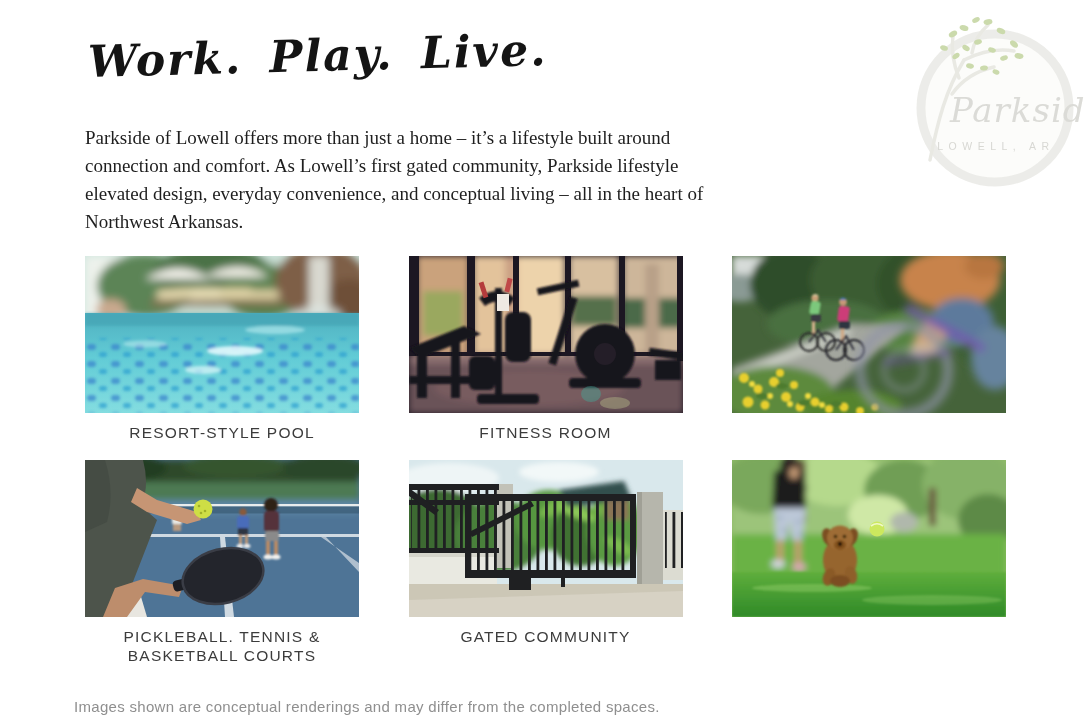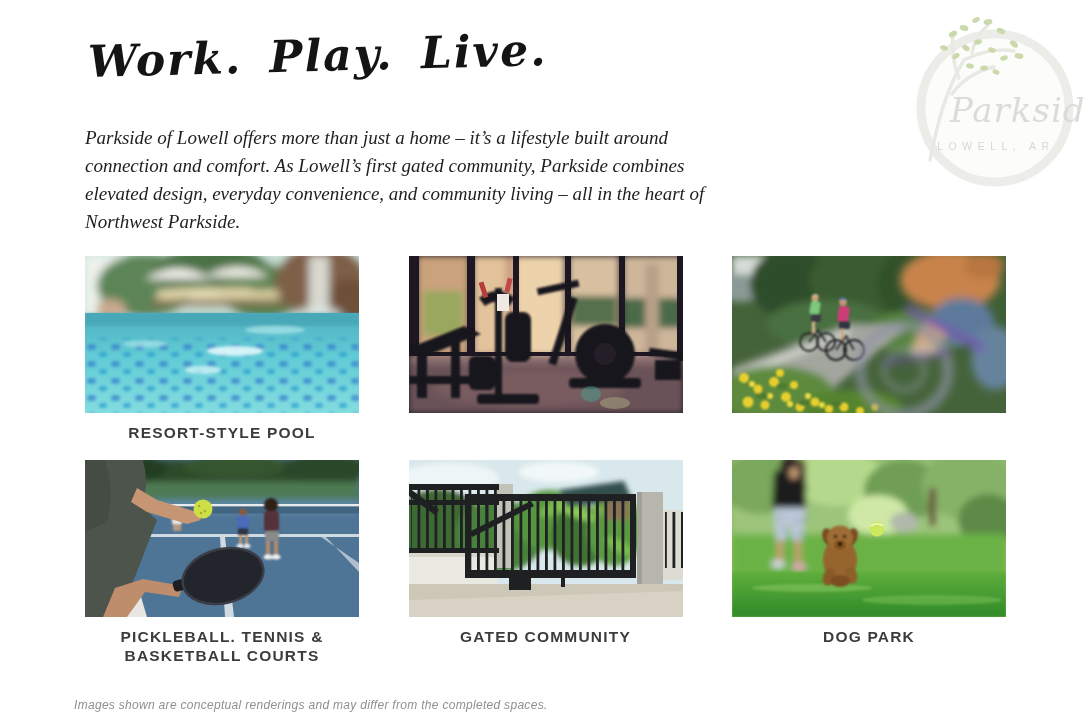"Parkside of Lowell offers more" .intro div { font-style: italic -> none }
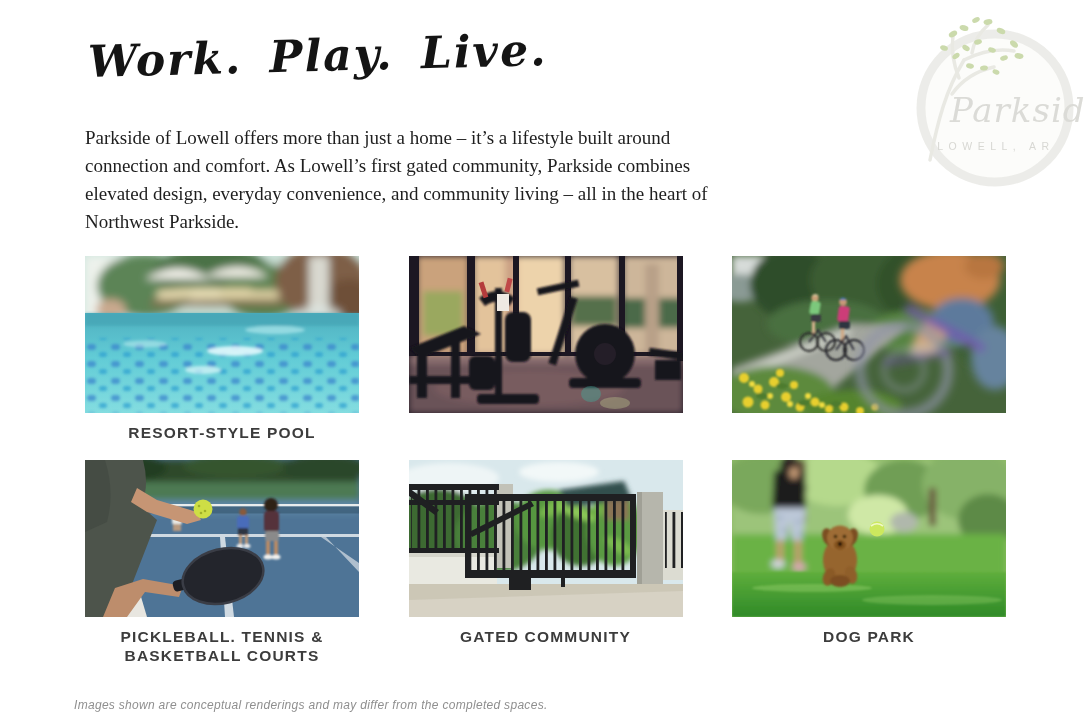"connection and comfort. As Lowell’s" div { text: combines -> lifestyle }
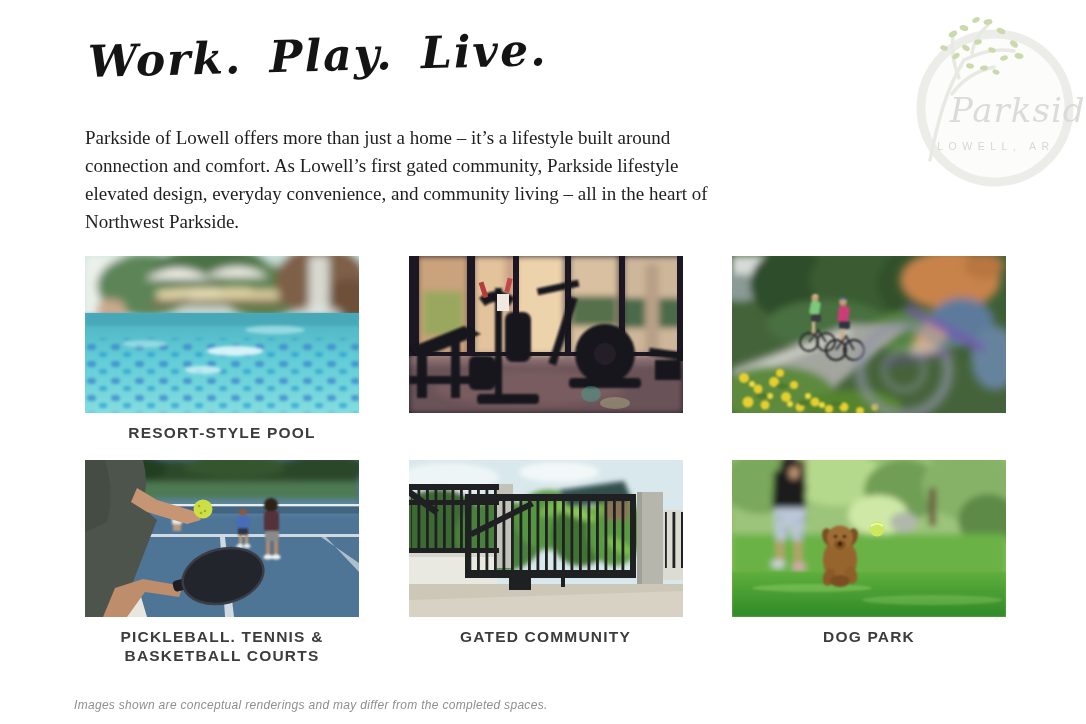"elevated design, everyday convenience," div { text: community -> conceptual }
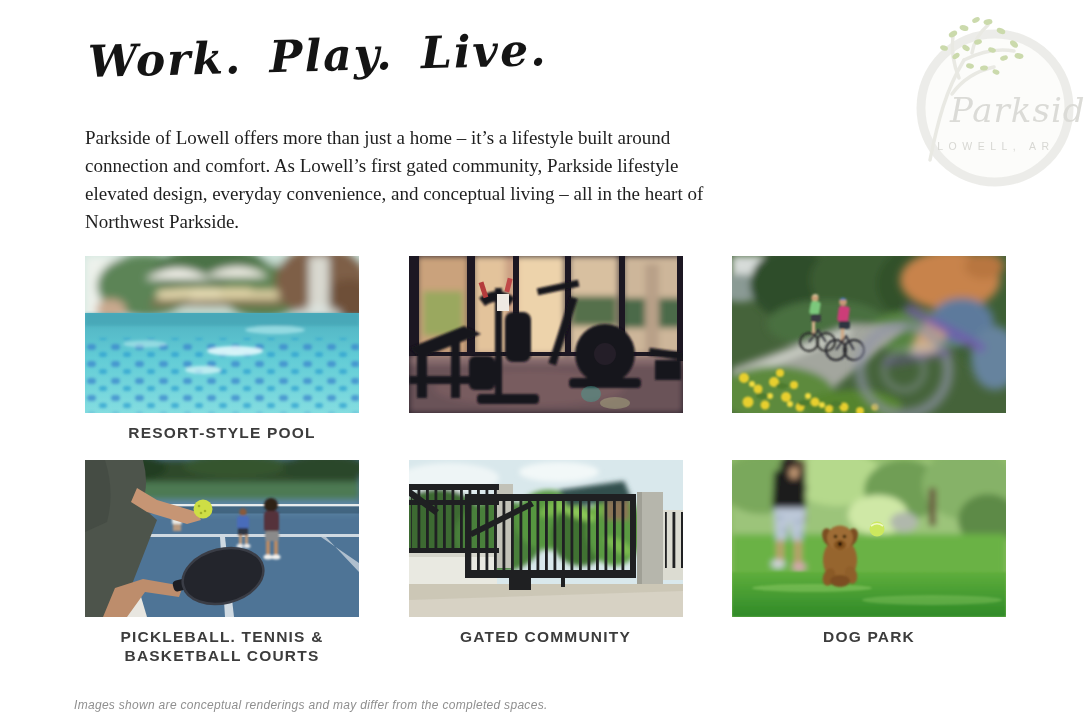"Northwest Parkside." div { text: Parkside -> Arkansas }
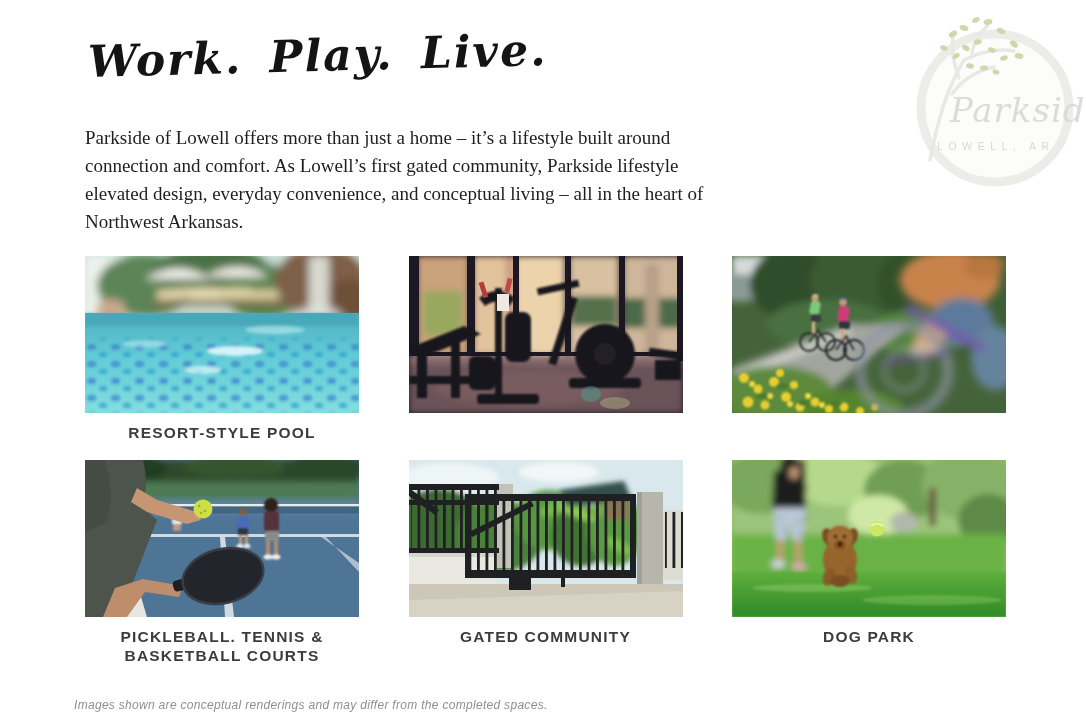"RESORT-STYLE POOL" .card { font-weight: bold -> none }
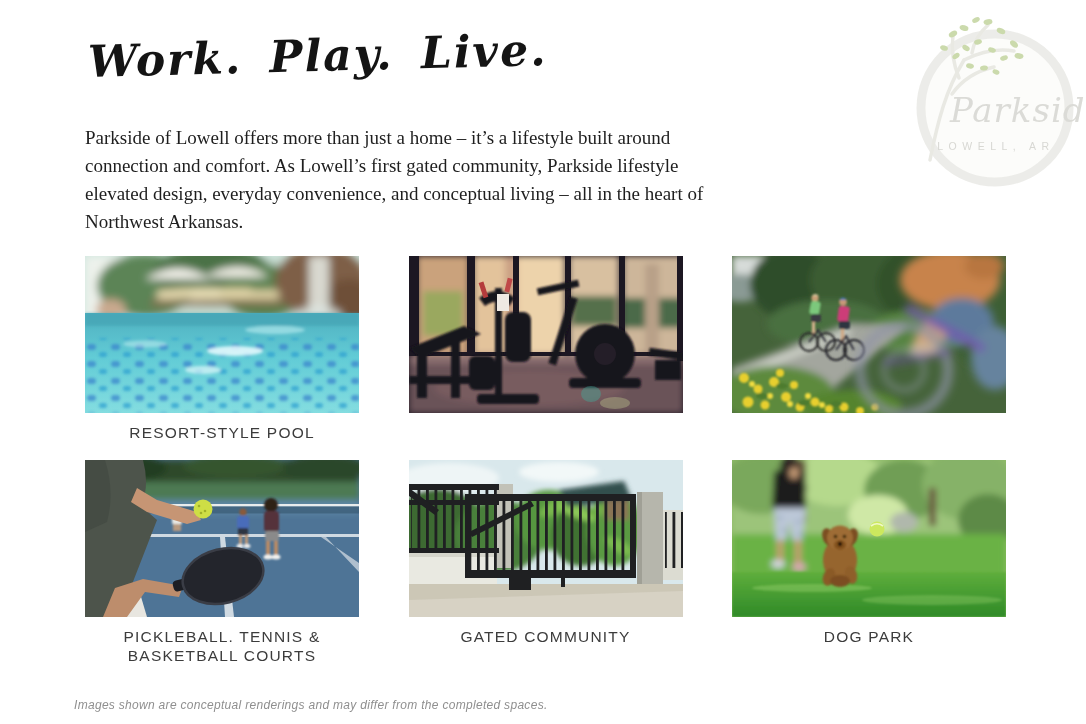"FITNESS ROOM" figcaption.caption { html: none -> <figcaption>FITNESS ROOM</figcaption> }
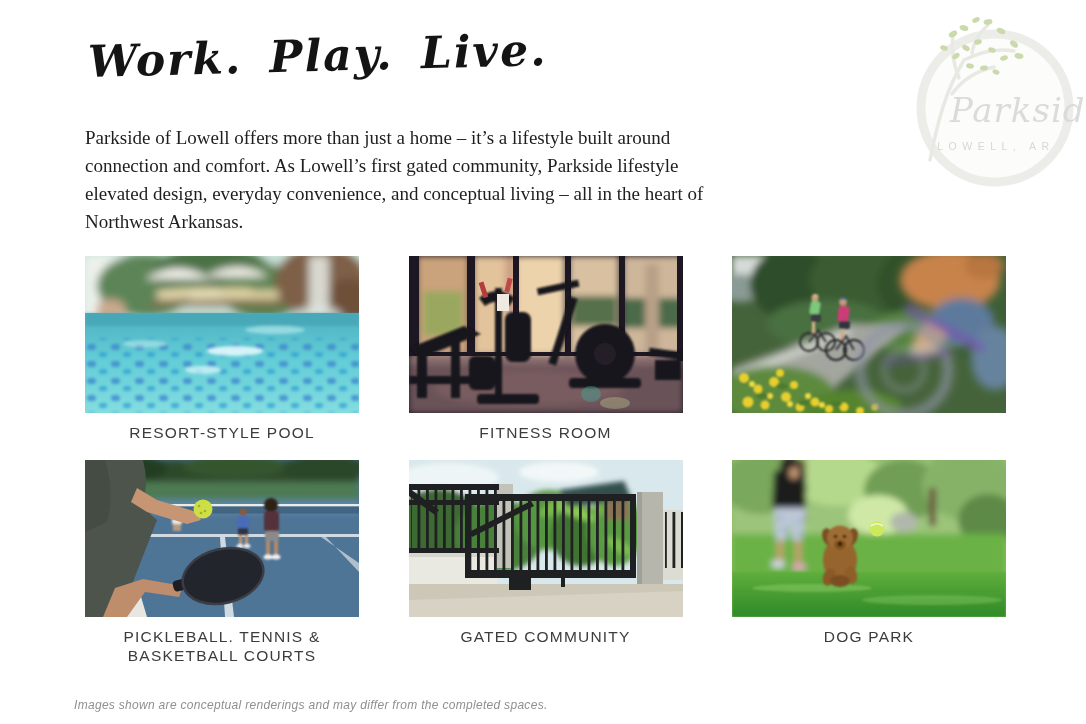"DOG PARK" figcaption.caption { html: <figcaption>DOG PARK</figcaption> -> none }
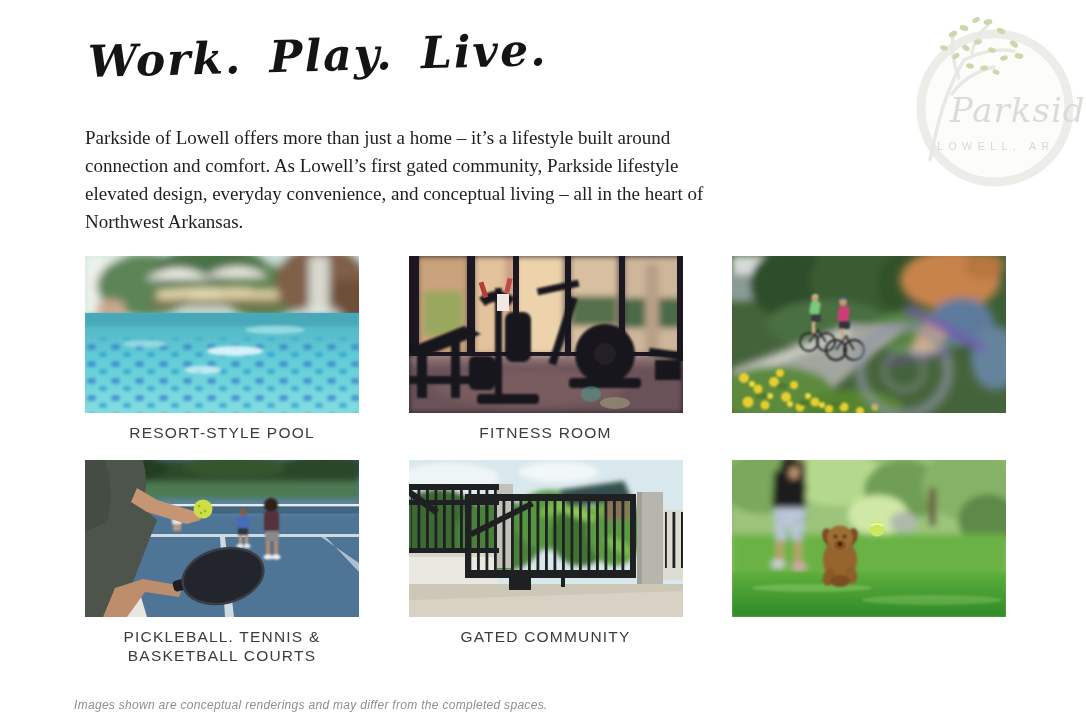"Images shown are conceptual renderings" .disclaimer { font-size: 12px -> 15px; font-style: italic -> none }
